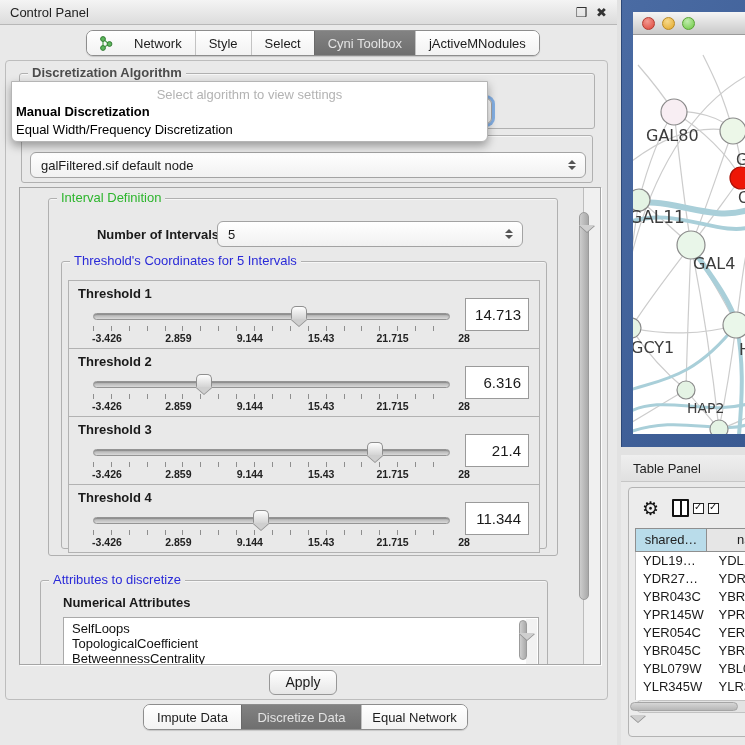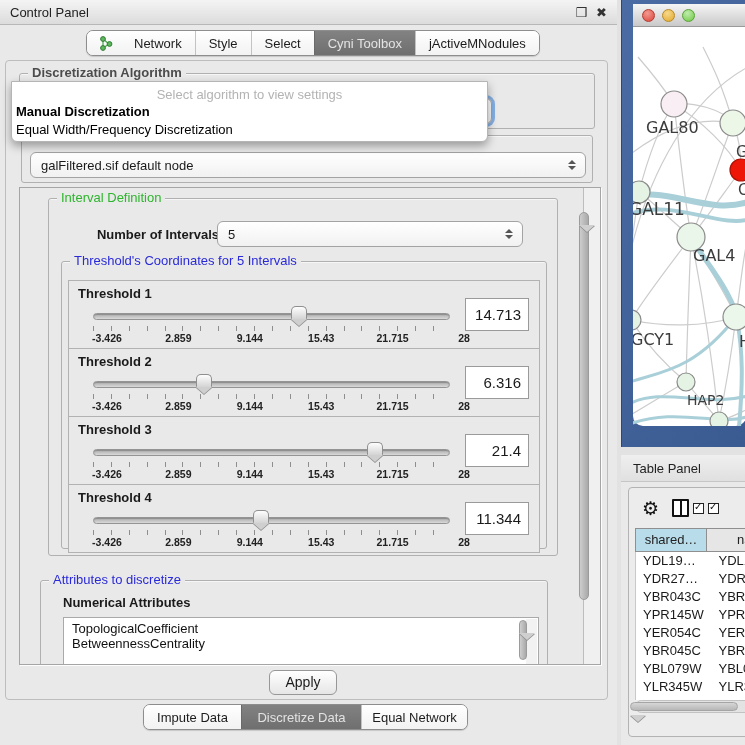"GAL80" .net-inner { border-radius: 10px -> none; top: 4px -> 12px }
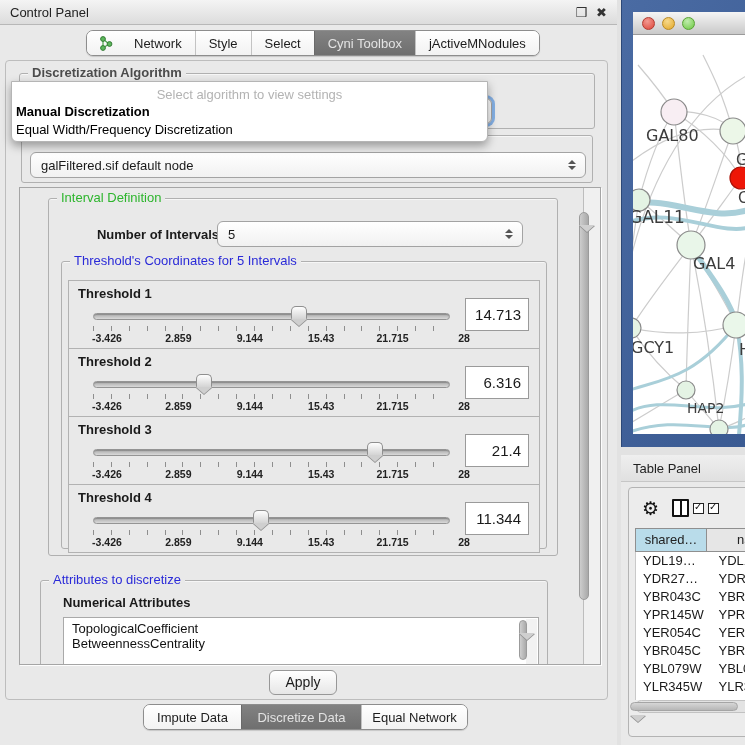"SelfLoops" li { html: none -> <li>SelfLoops</li> }
